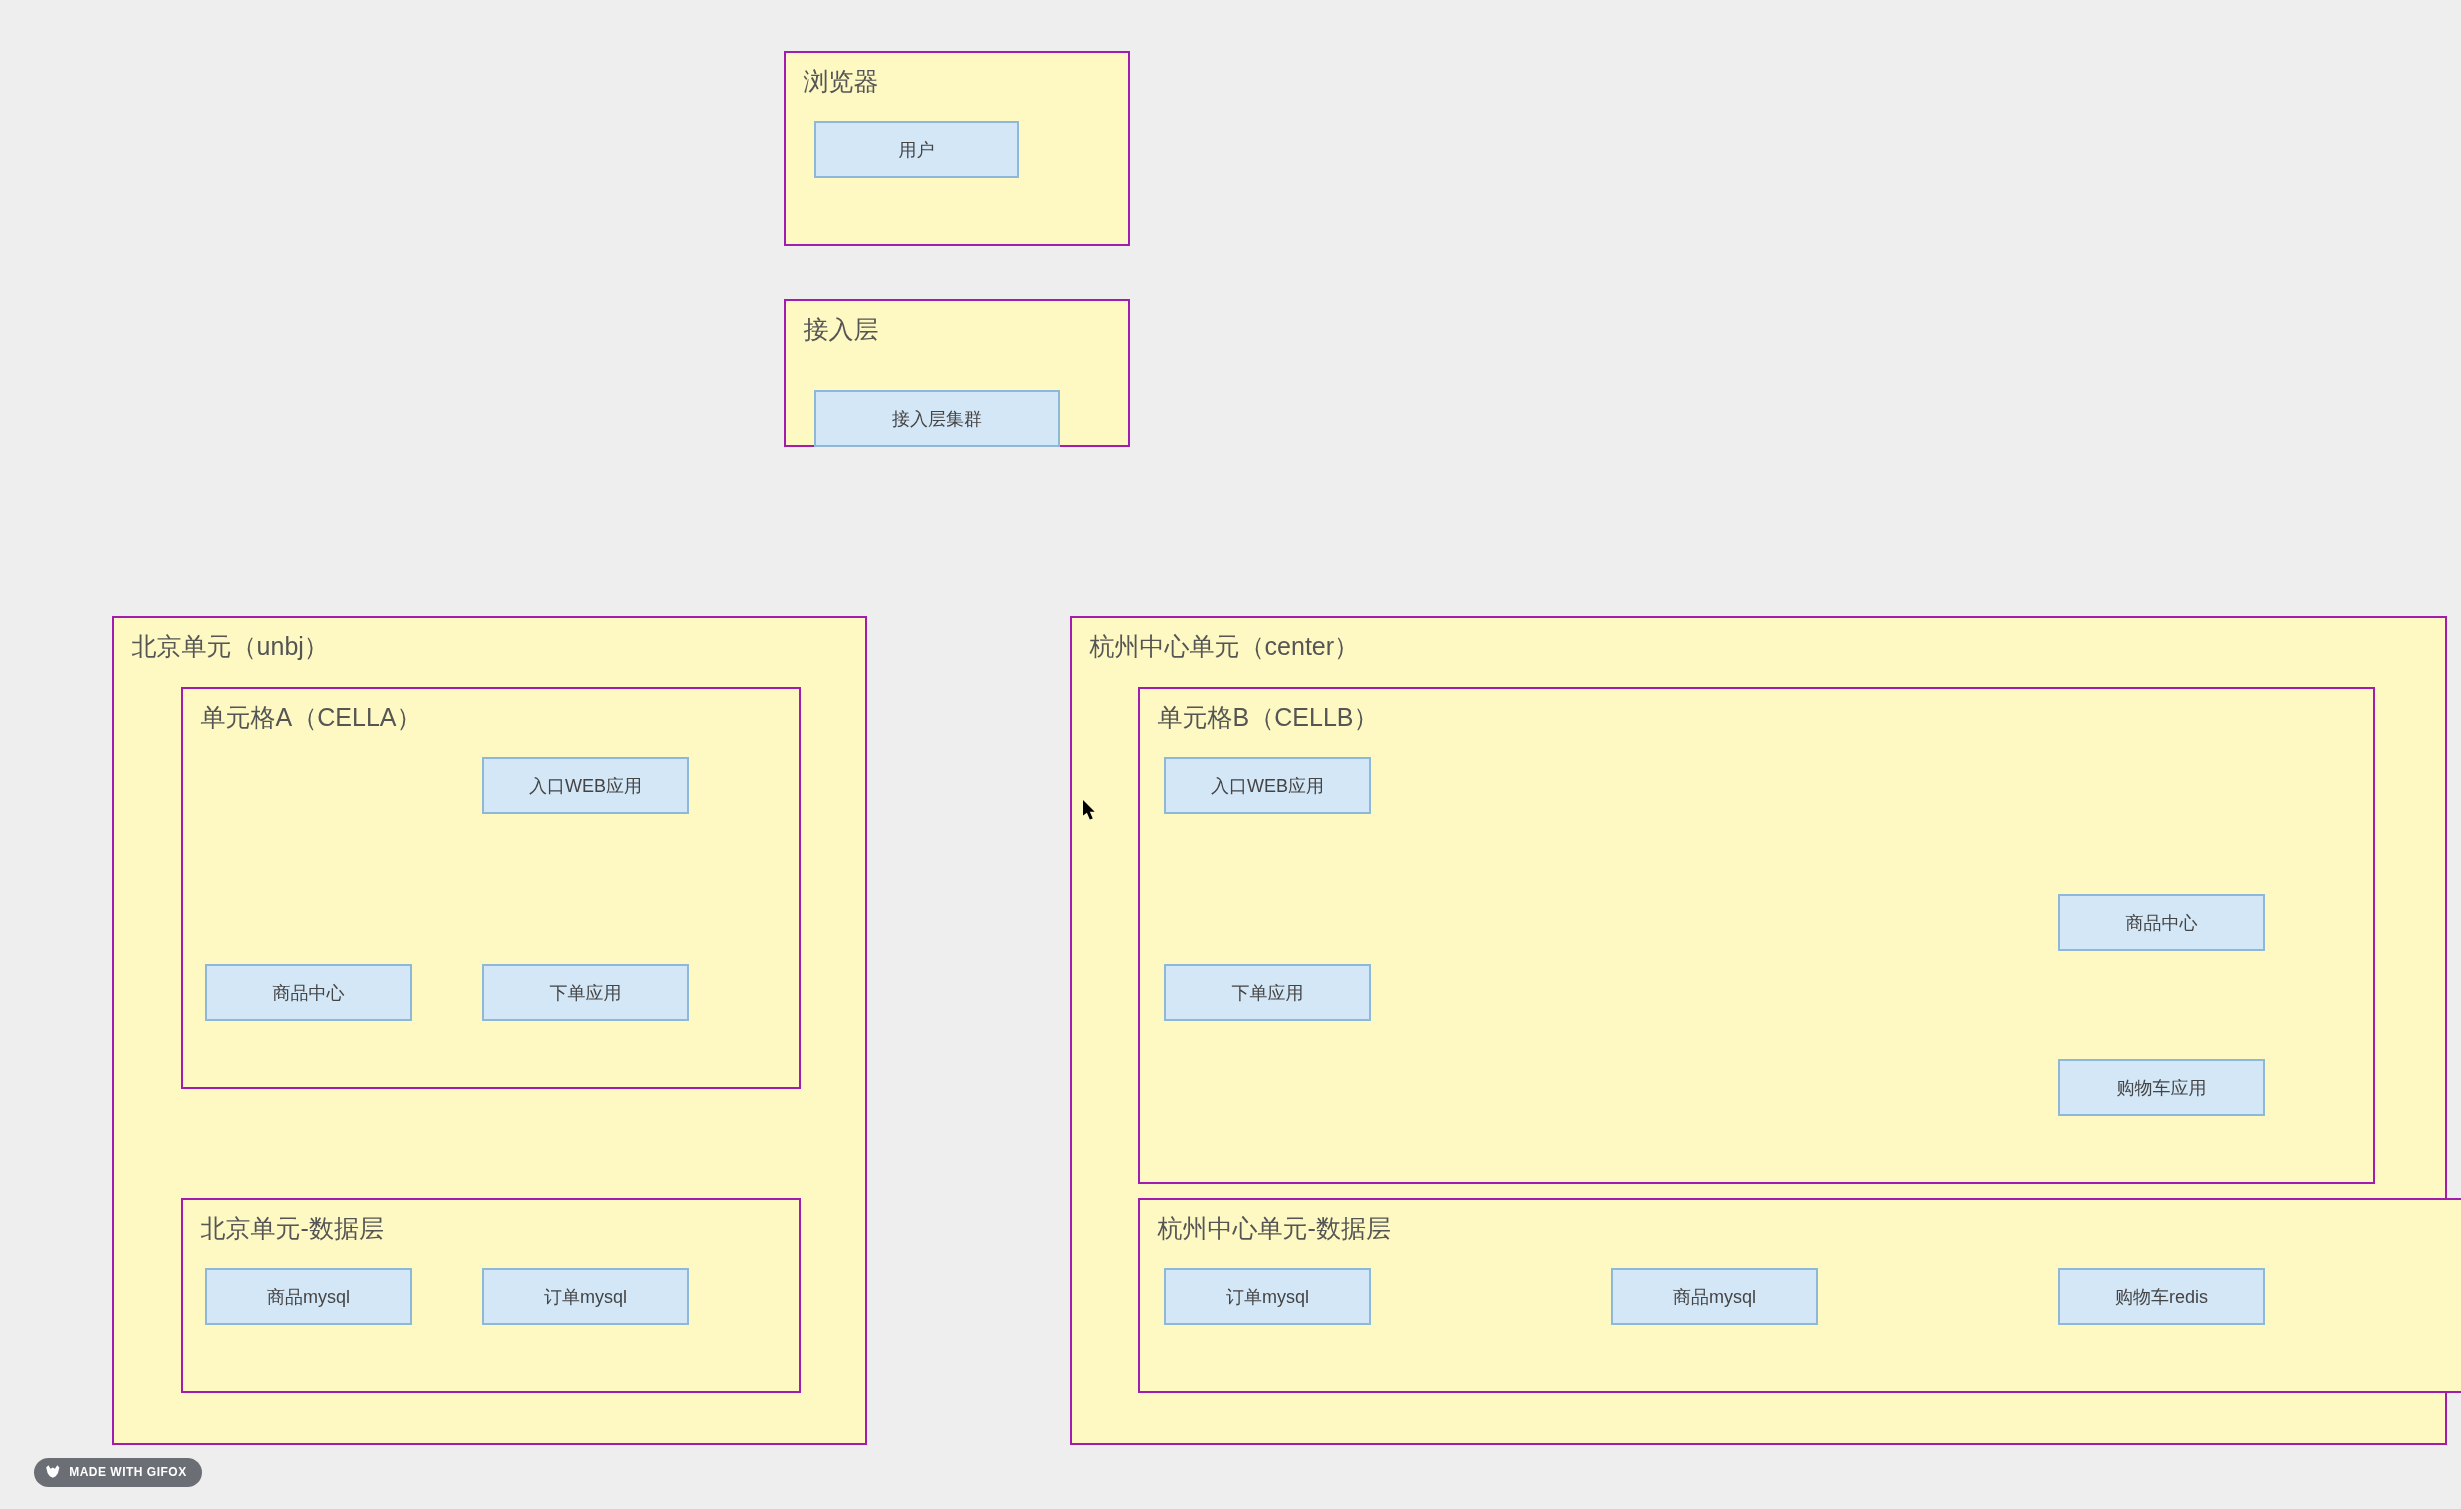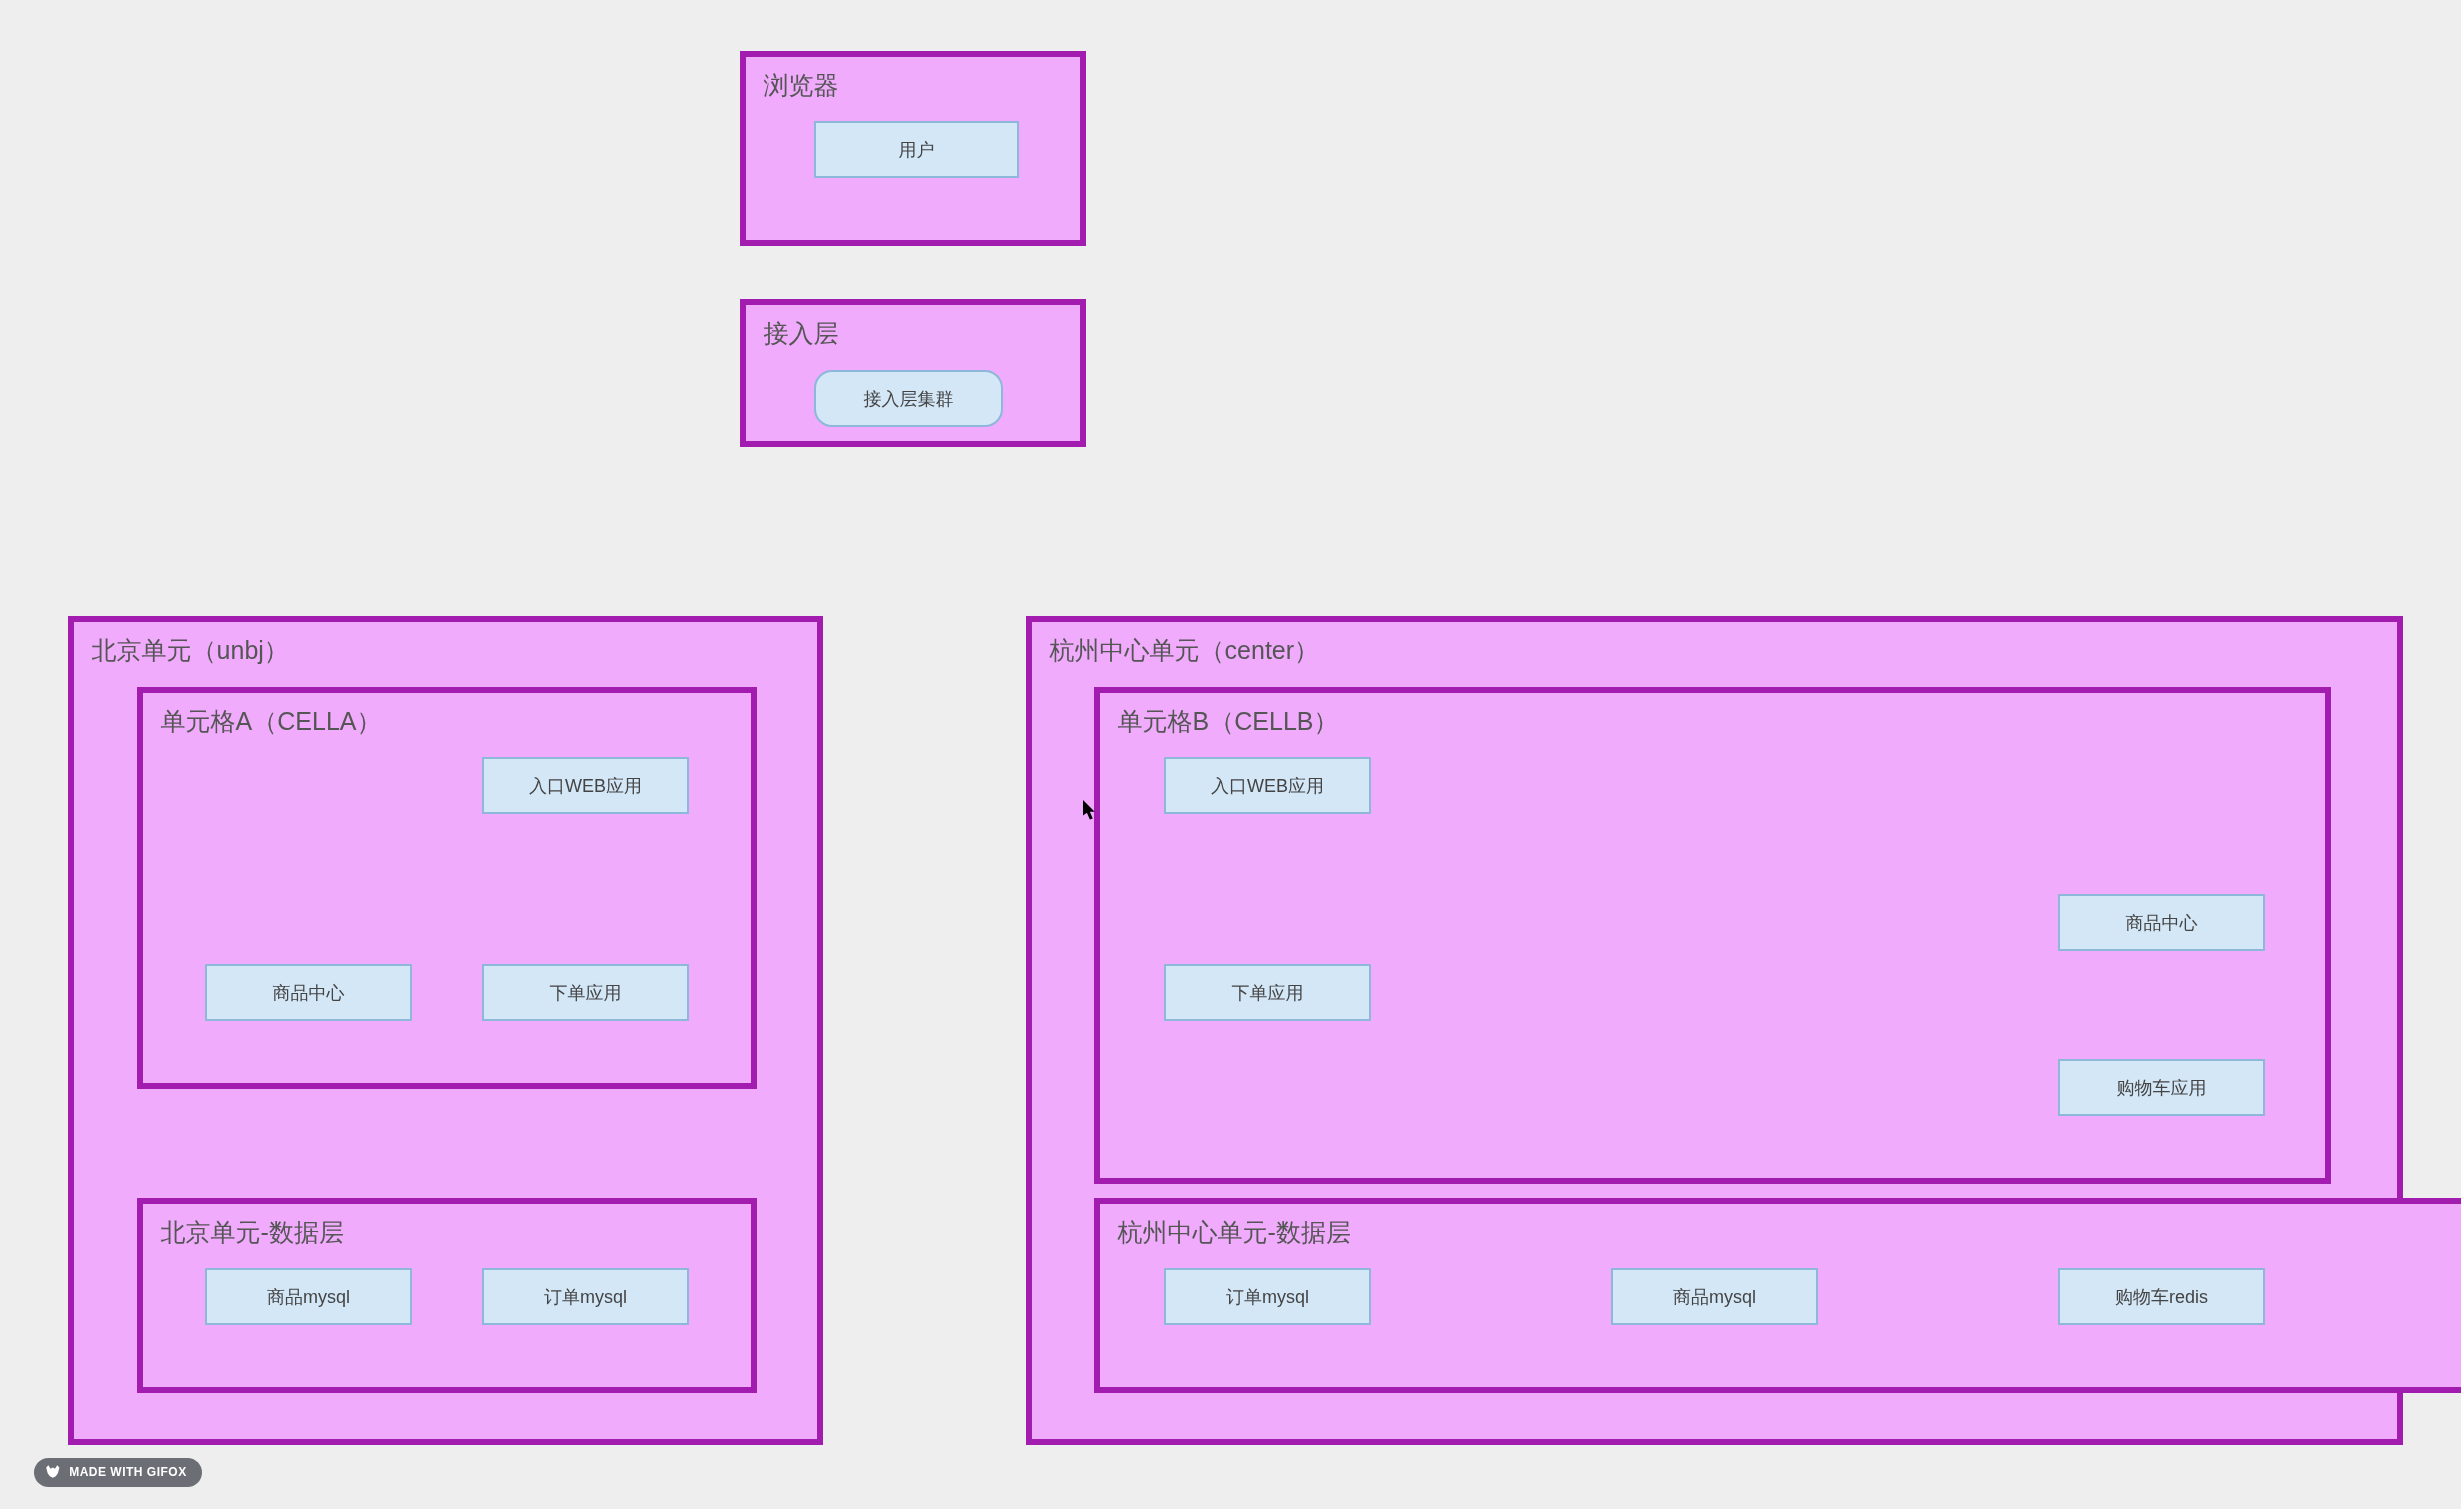"浏览器" .container-box { background-color: #f0abfc -> #fef9c3; border: 6px solid #a21caf -> 2px solid #a21caf; margin-left: none -> 44px }
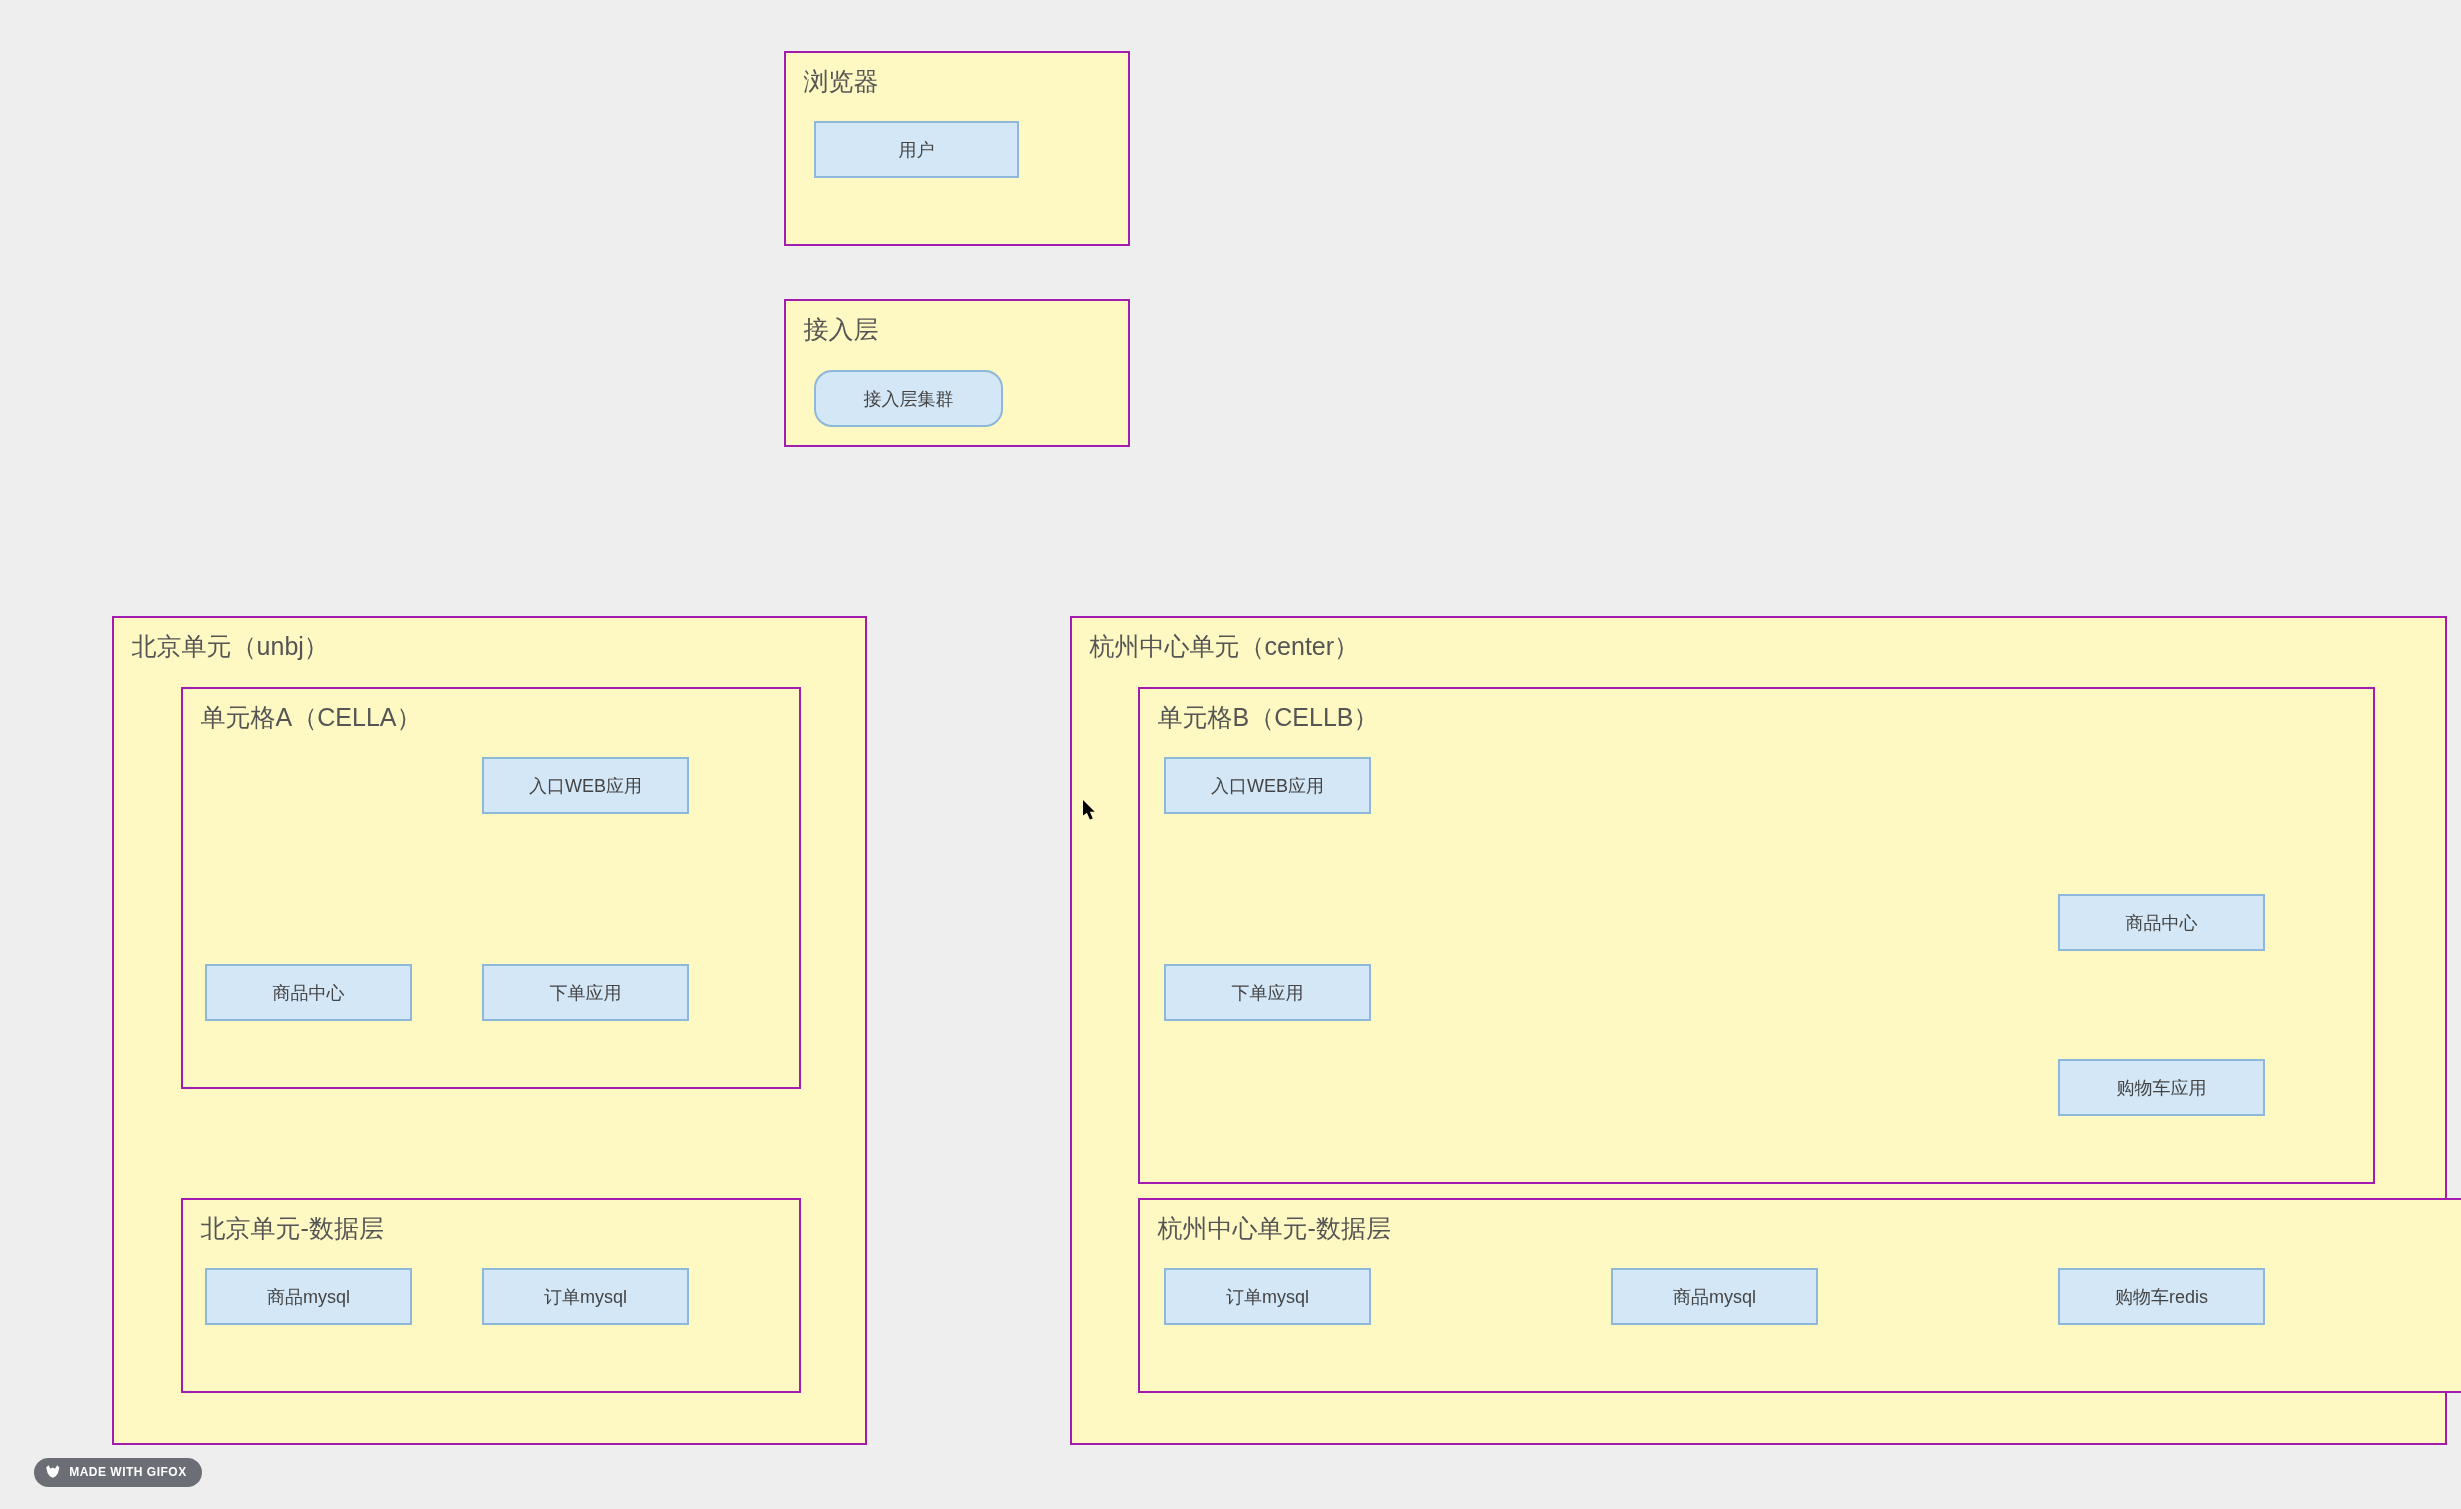"接入层集群" div.node-box { border-radius: 18px -> none; top: 370px -> 390px; width: 189px -> 246px }
